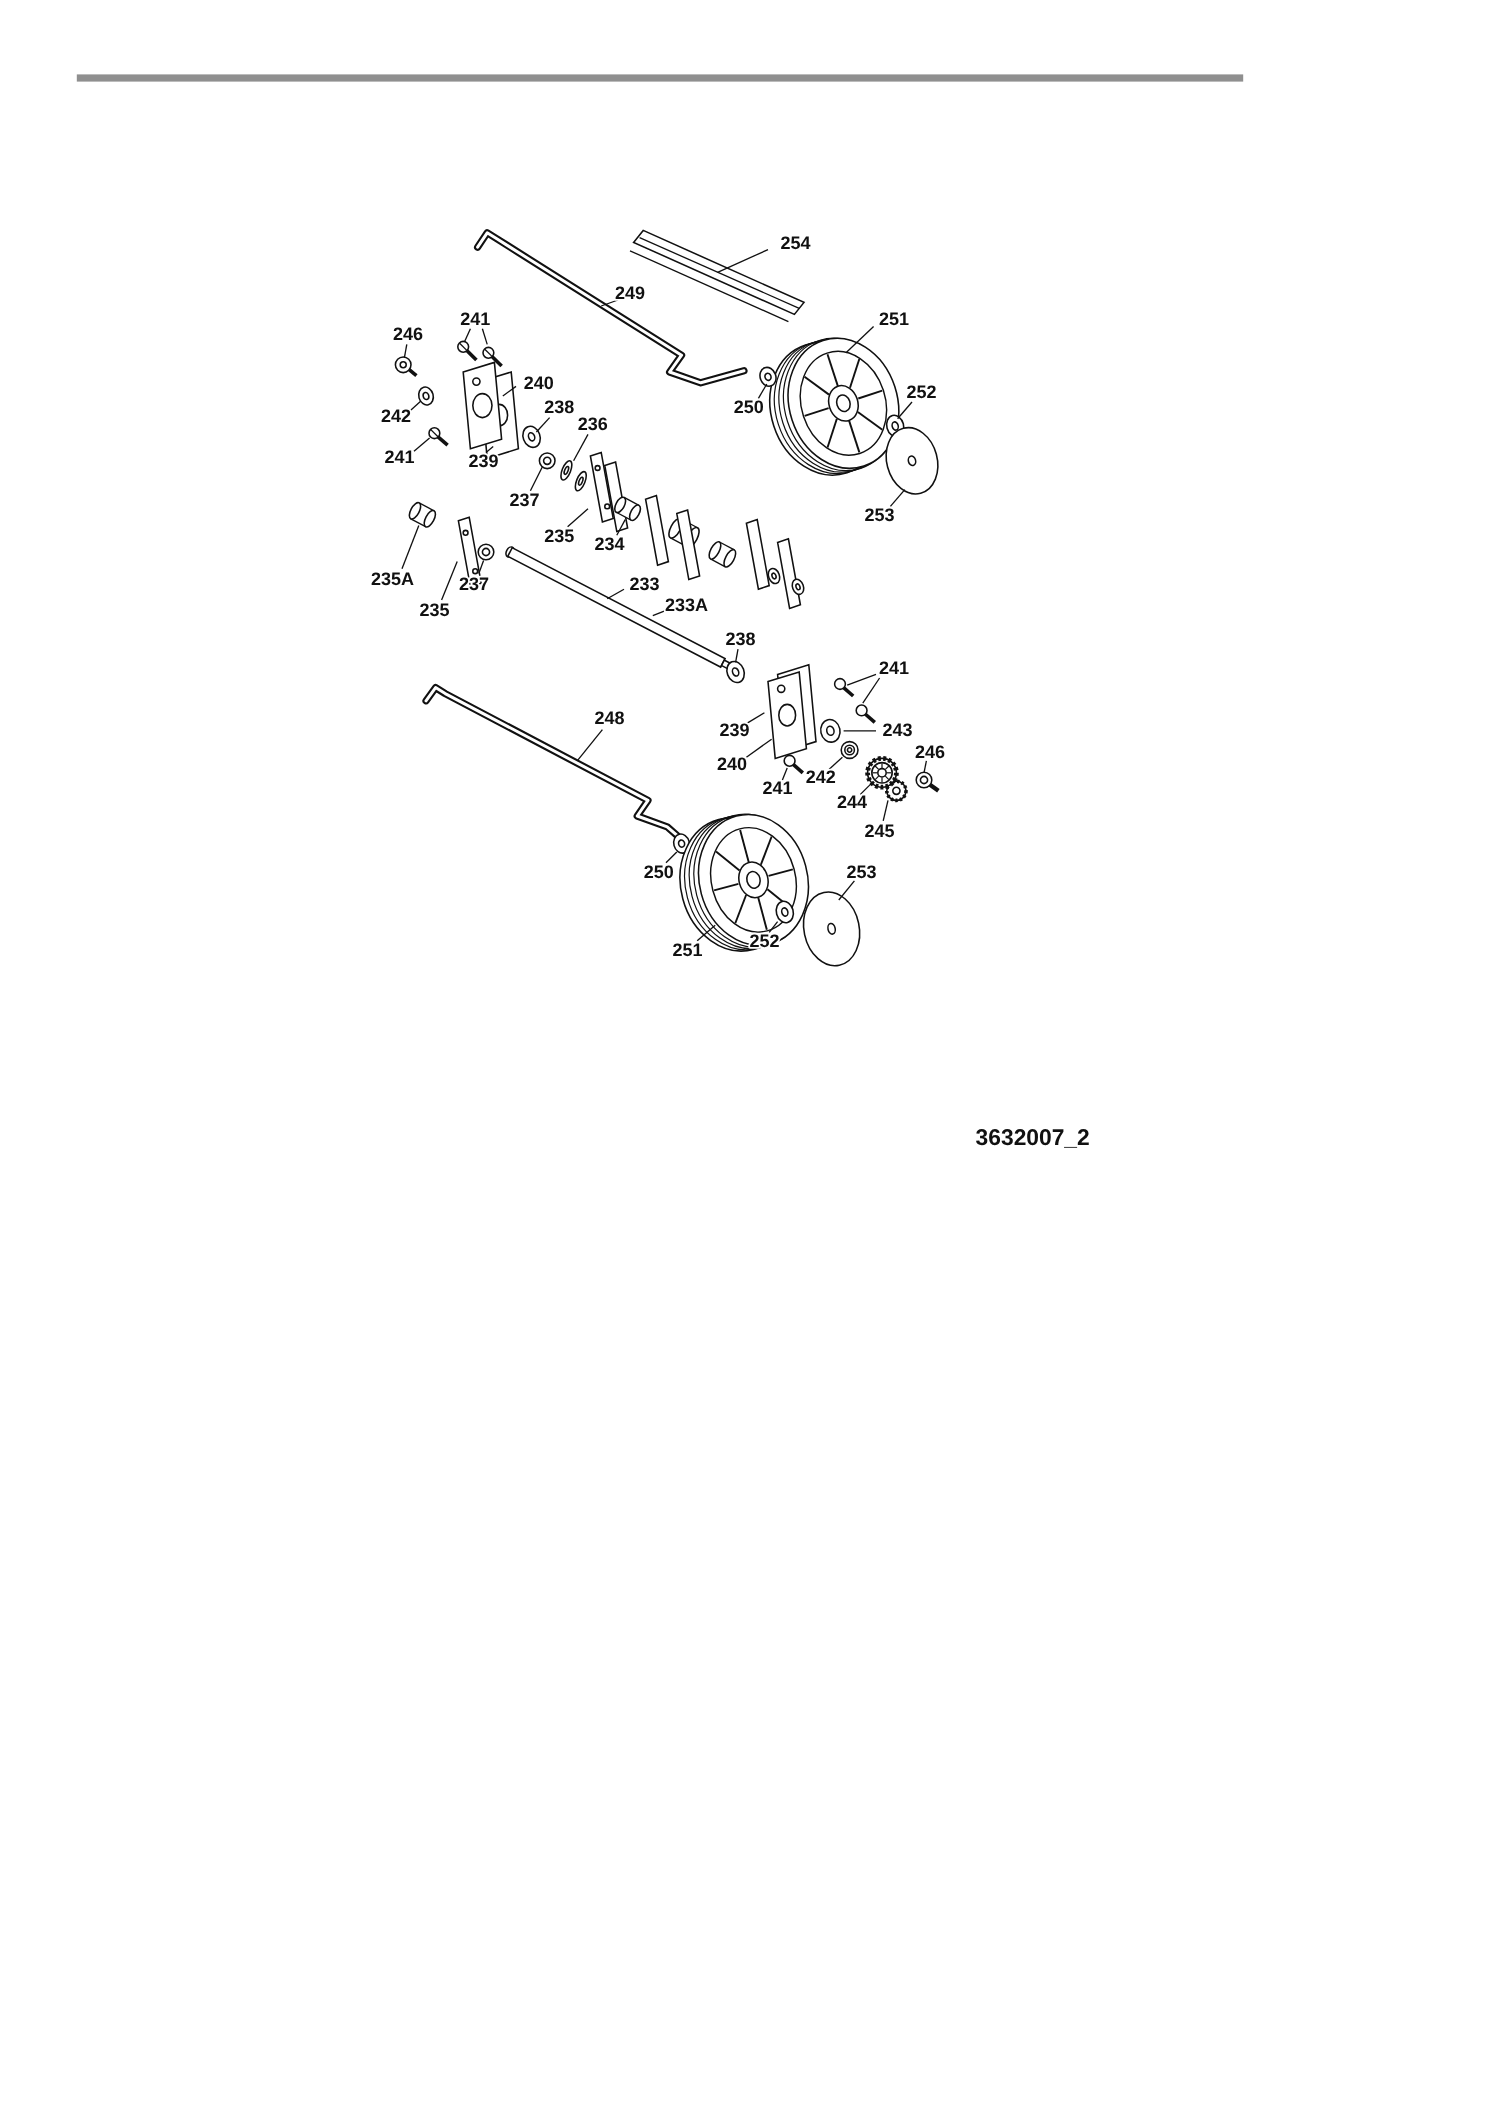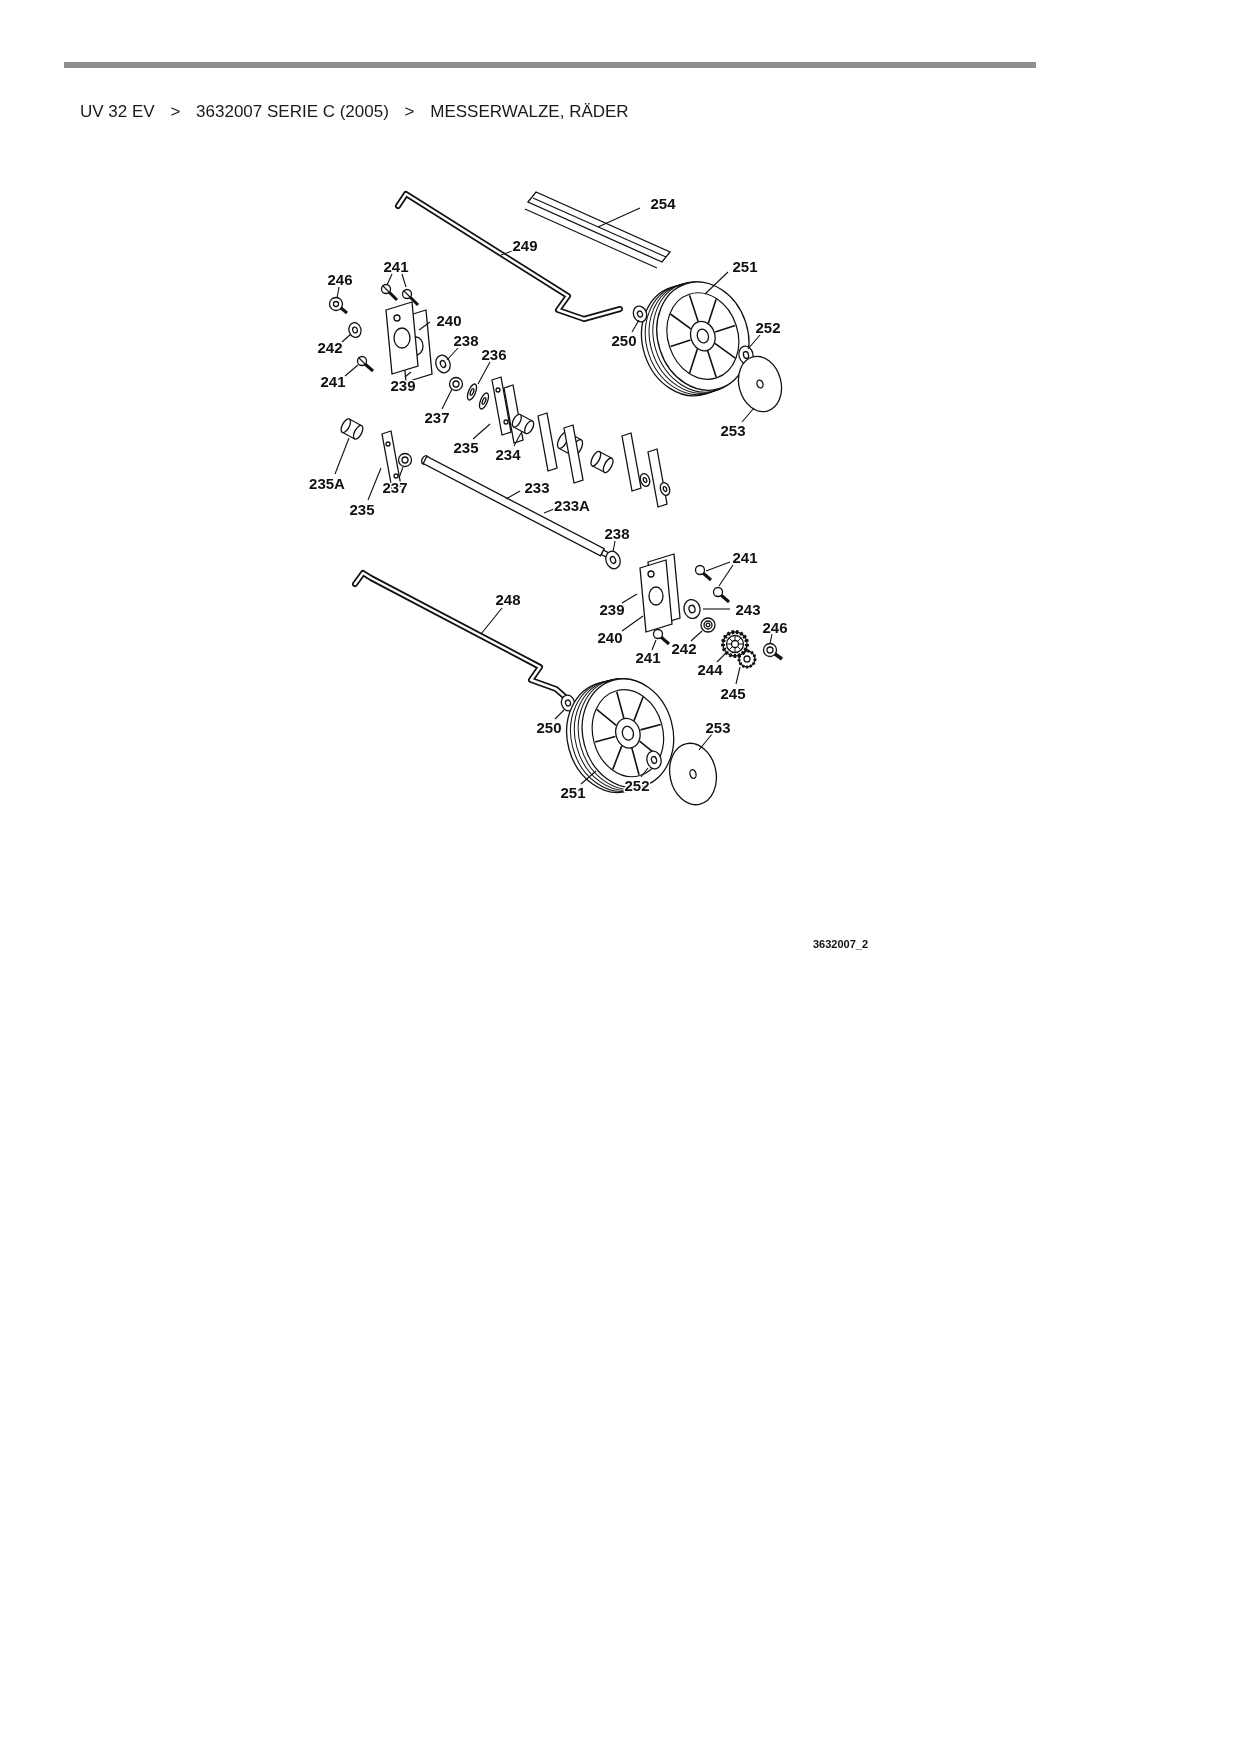"UV 32 EV > 3632007" div.breadcrumb { html: <div> <span>UV 32 EV</span> <span>&gt;</span> <span>3632007 SERIE C (2005)</span> <span>&gt;</span> <span>MESSERWALZE, RÄDER</span> </div> -> none }
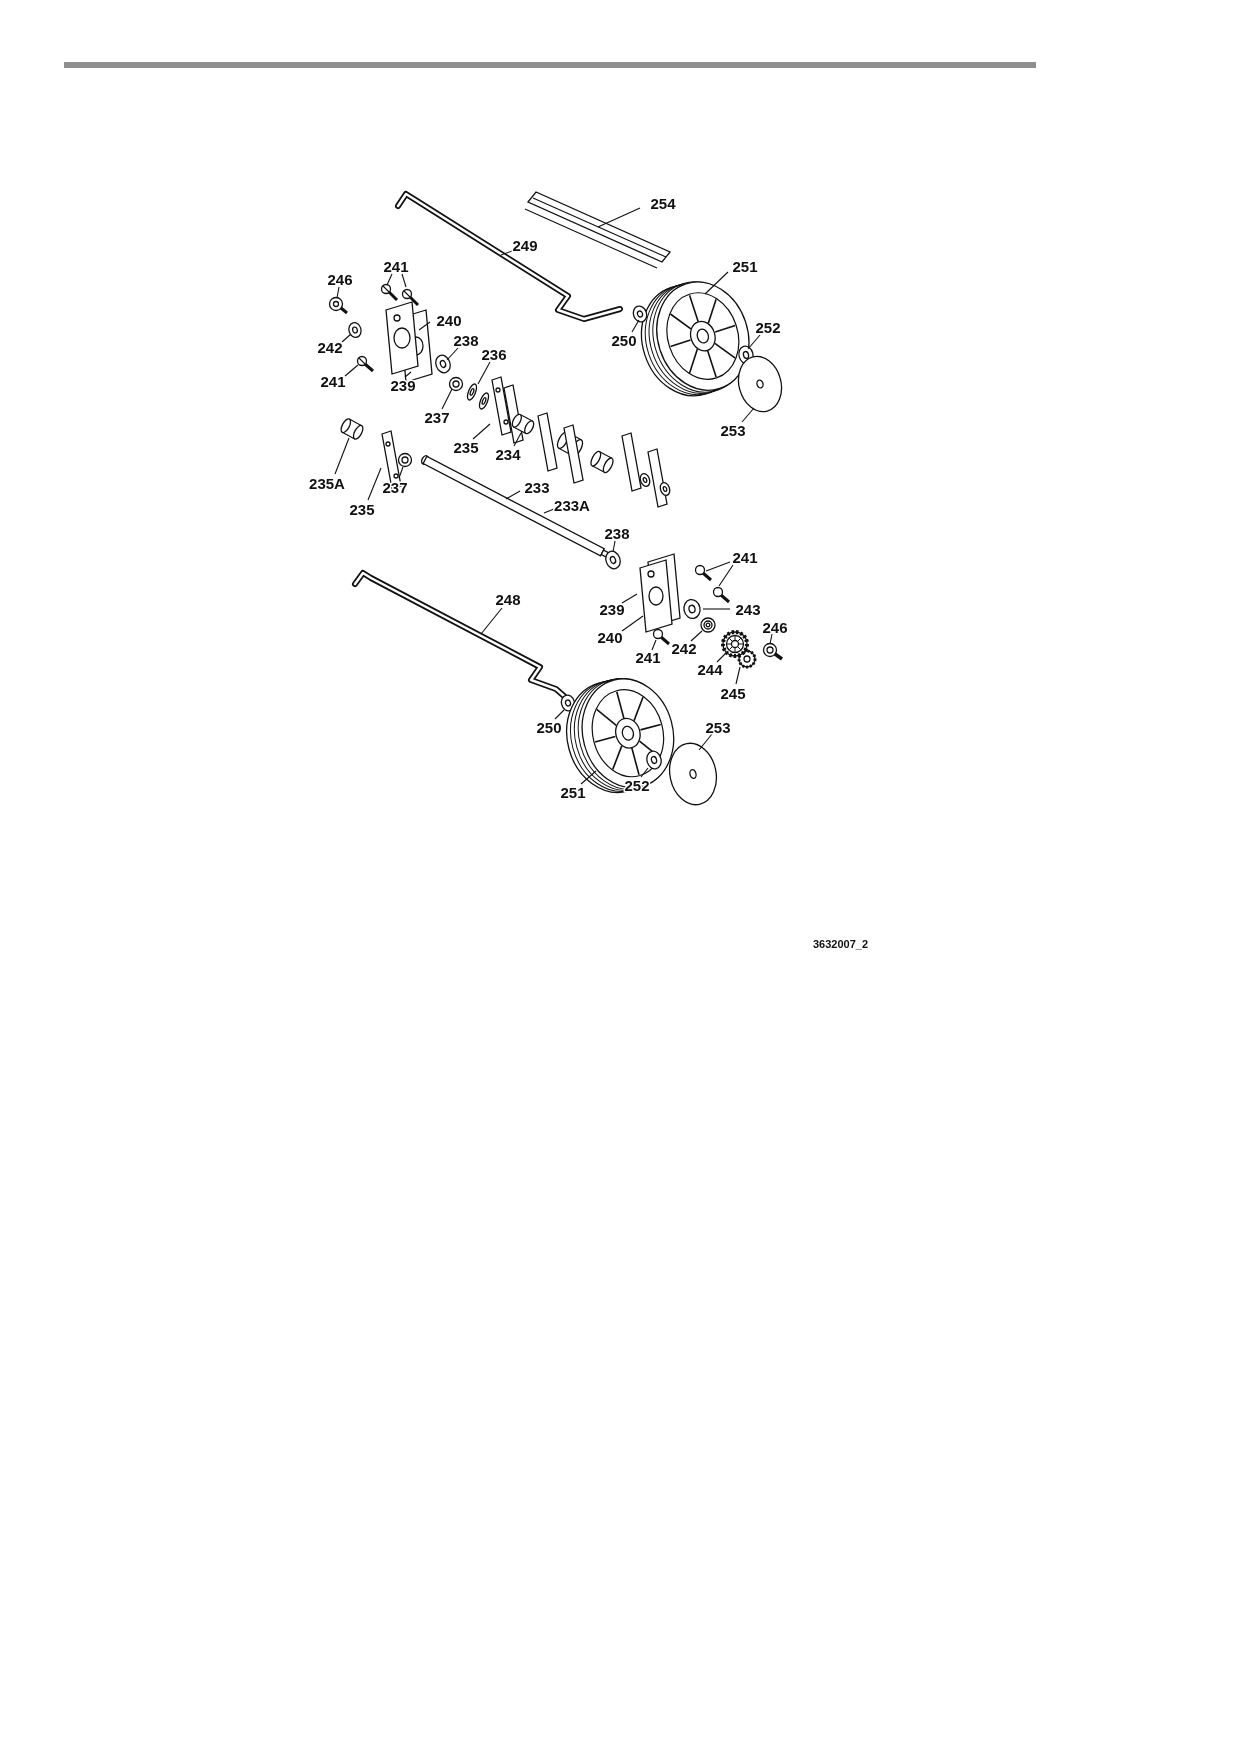"3632007_2" .diagram-id { font-size: 11px -> 19px }
